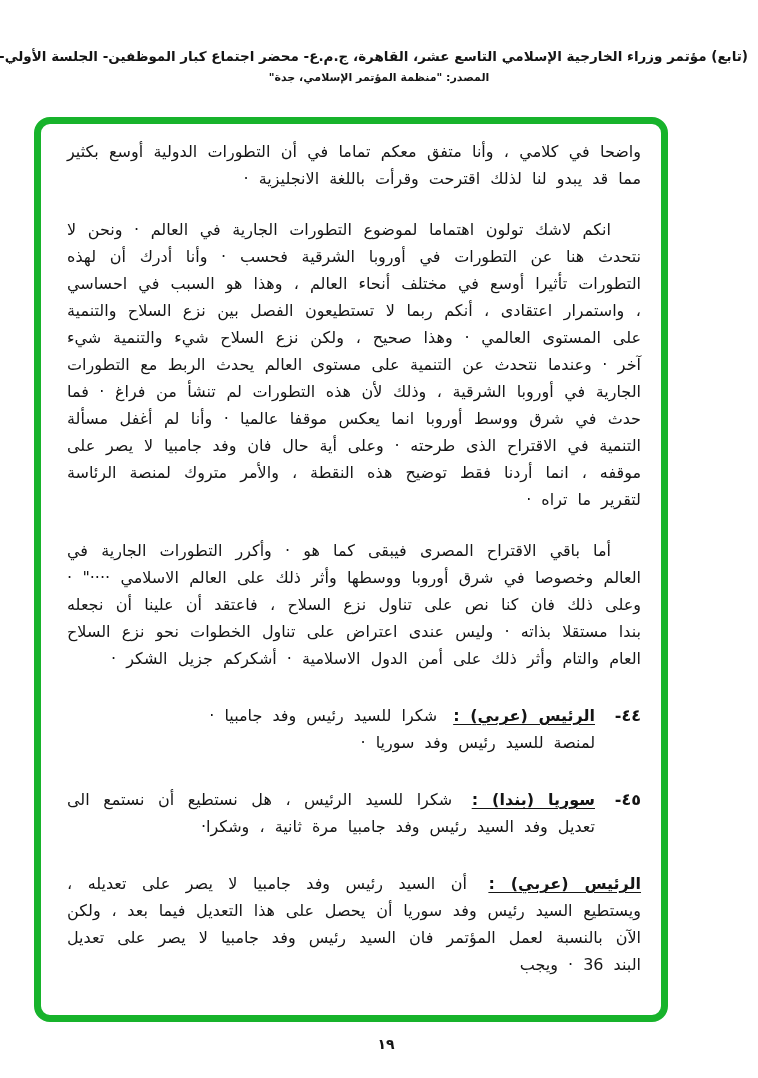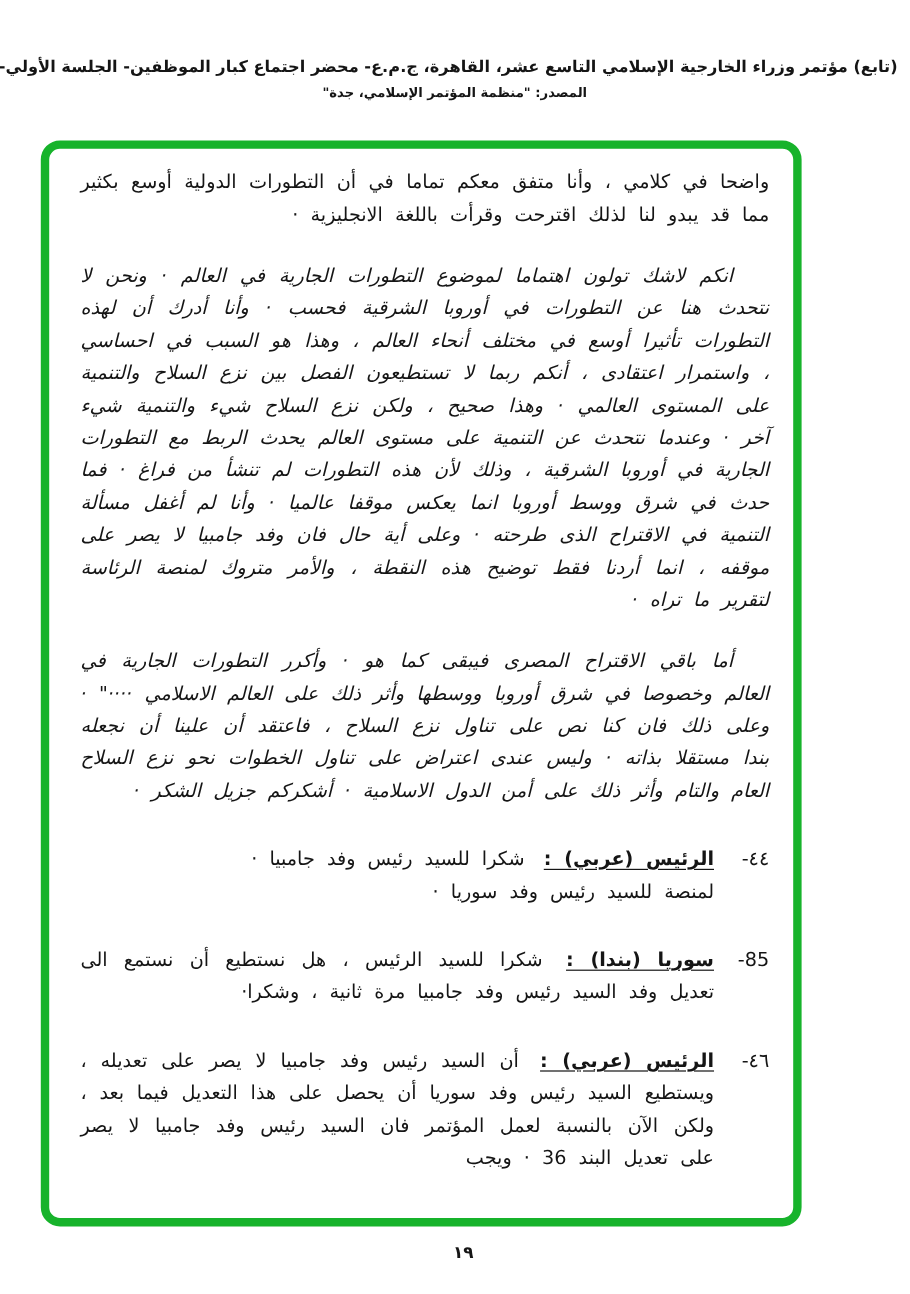"انكم لاشك تولون اهتماما لموضوع" .para.indent { font-style: italic -> none }
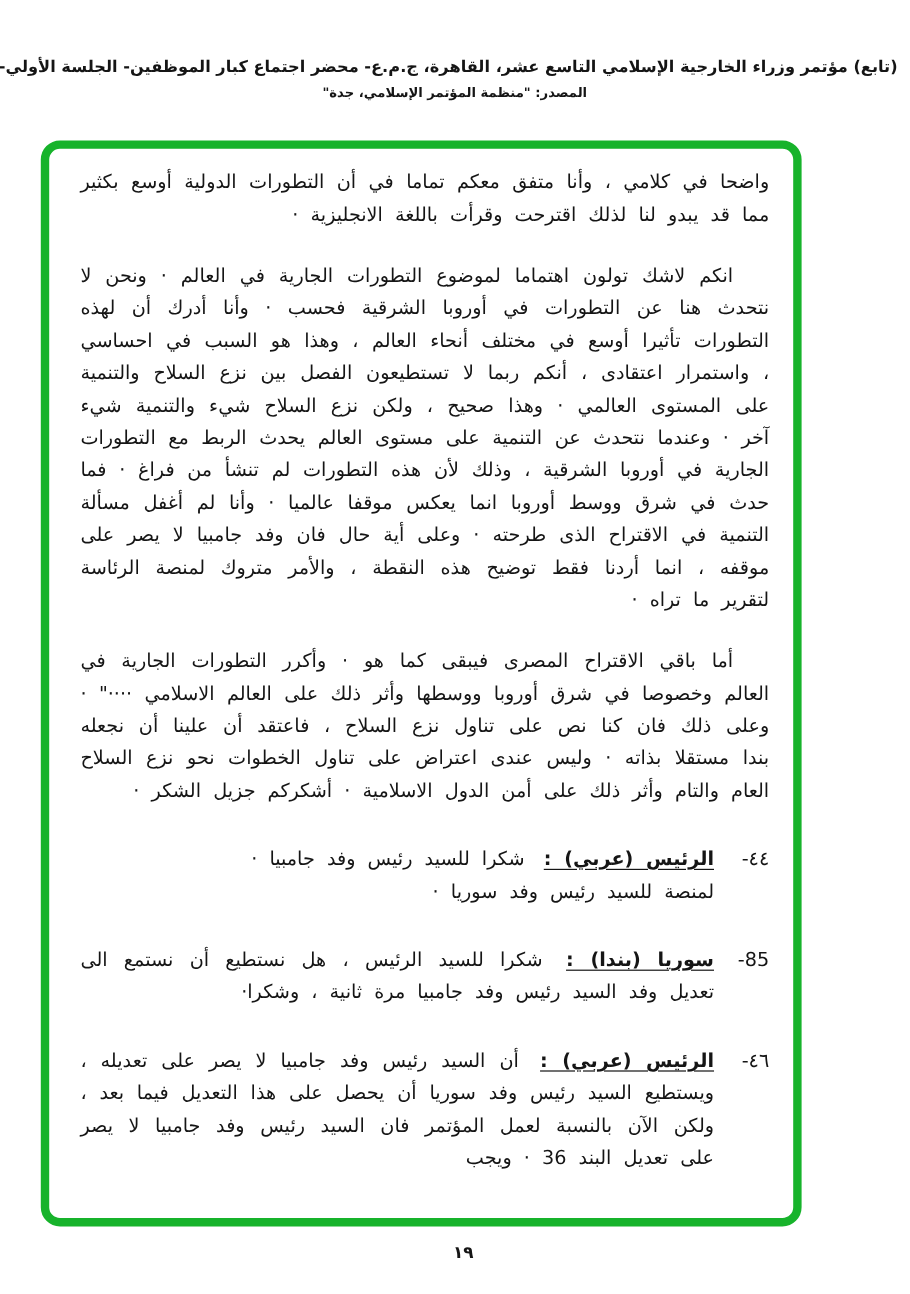"٤٤-" .item-number { font-weight: none -> bold }
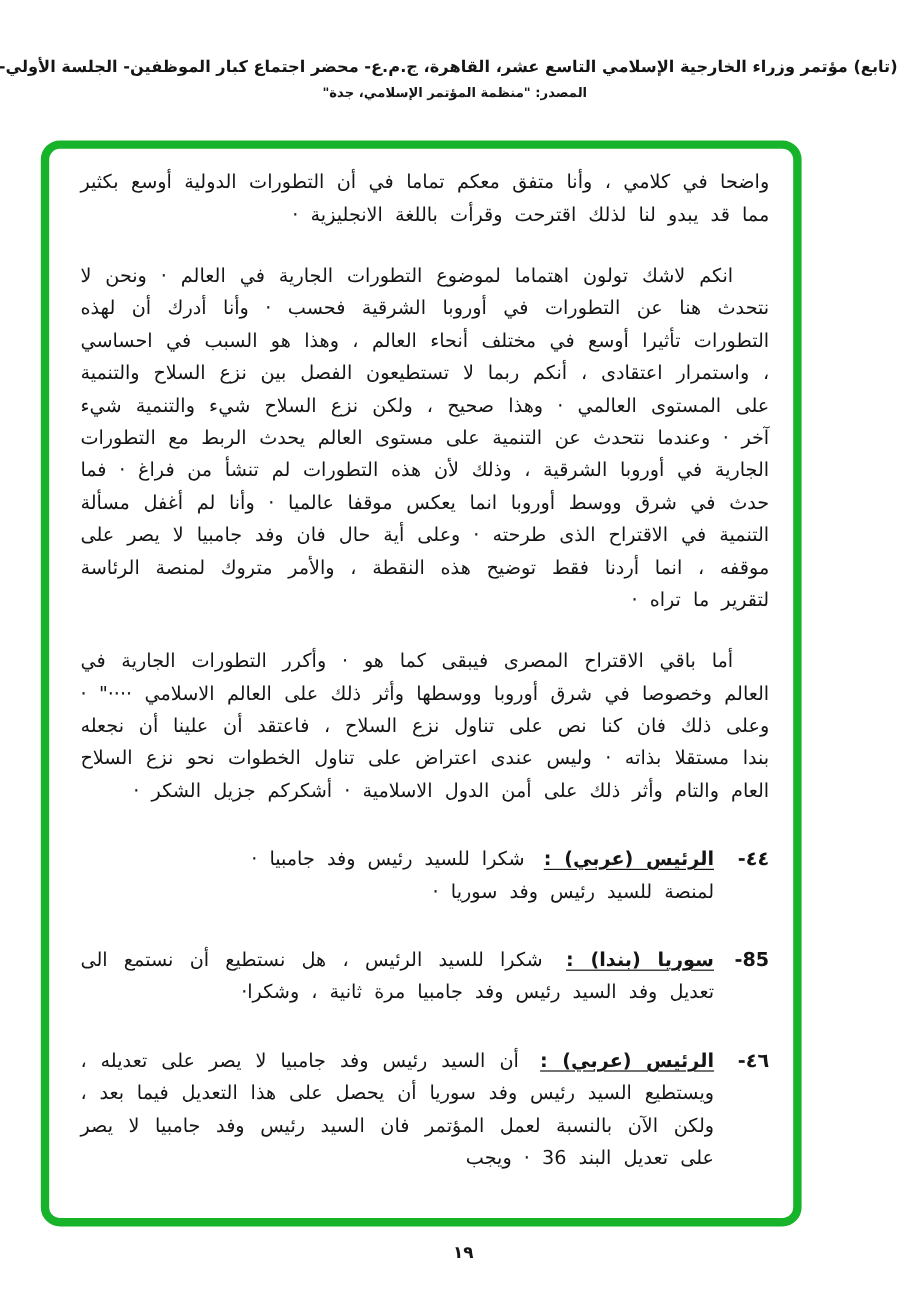"85-" span.item-number { text: 85- -> ٤٥- }
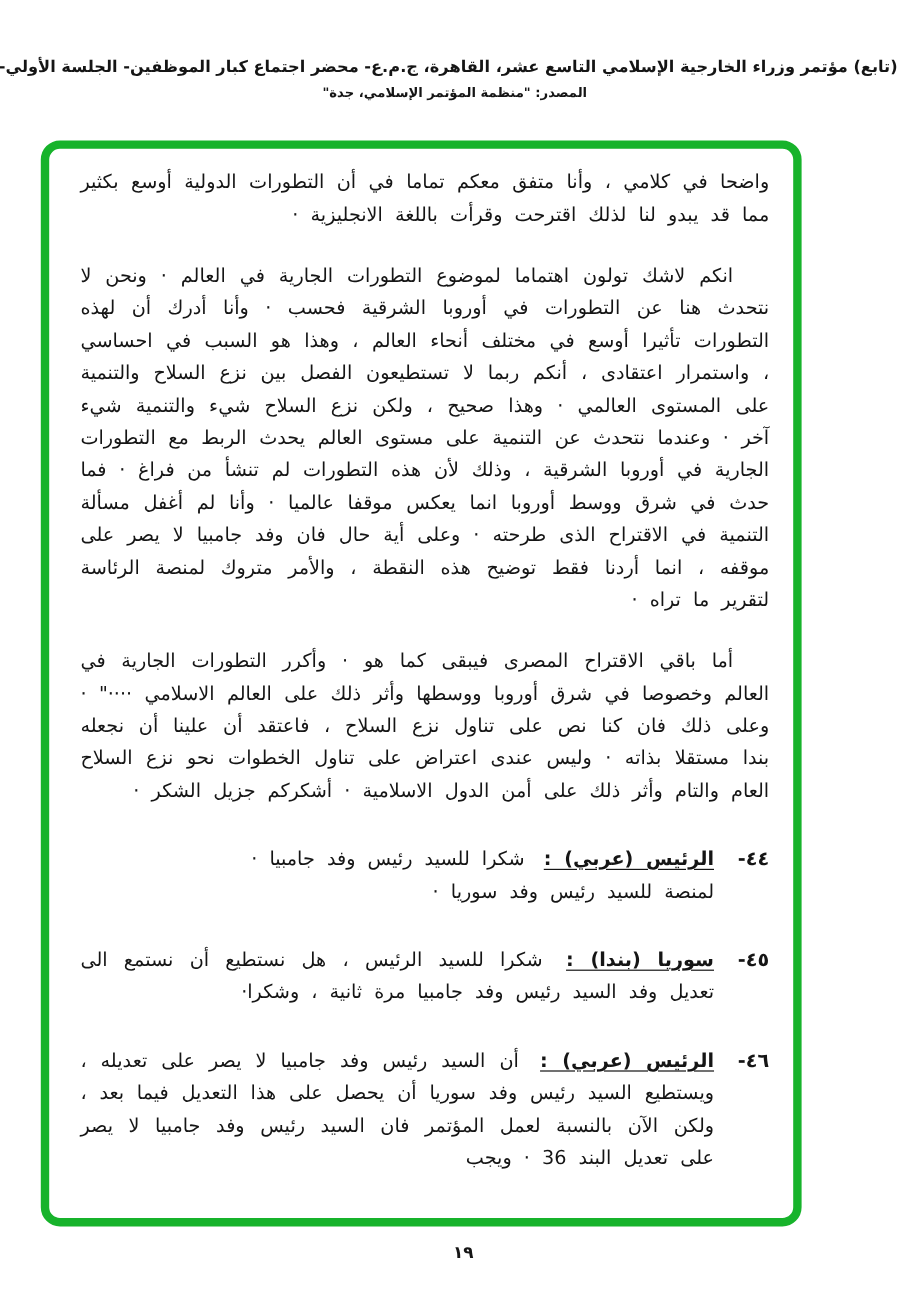"٤٦-" span.item-number { html: <span>٤٦-</span> -> none }
